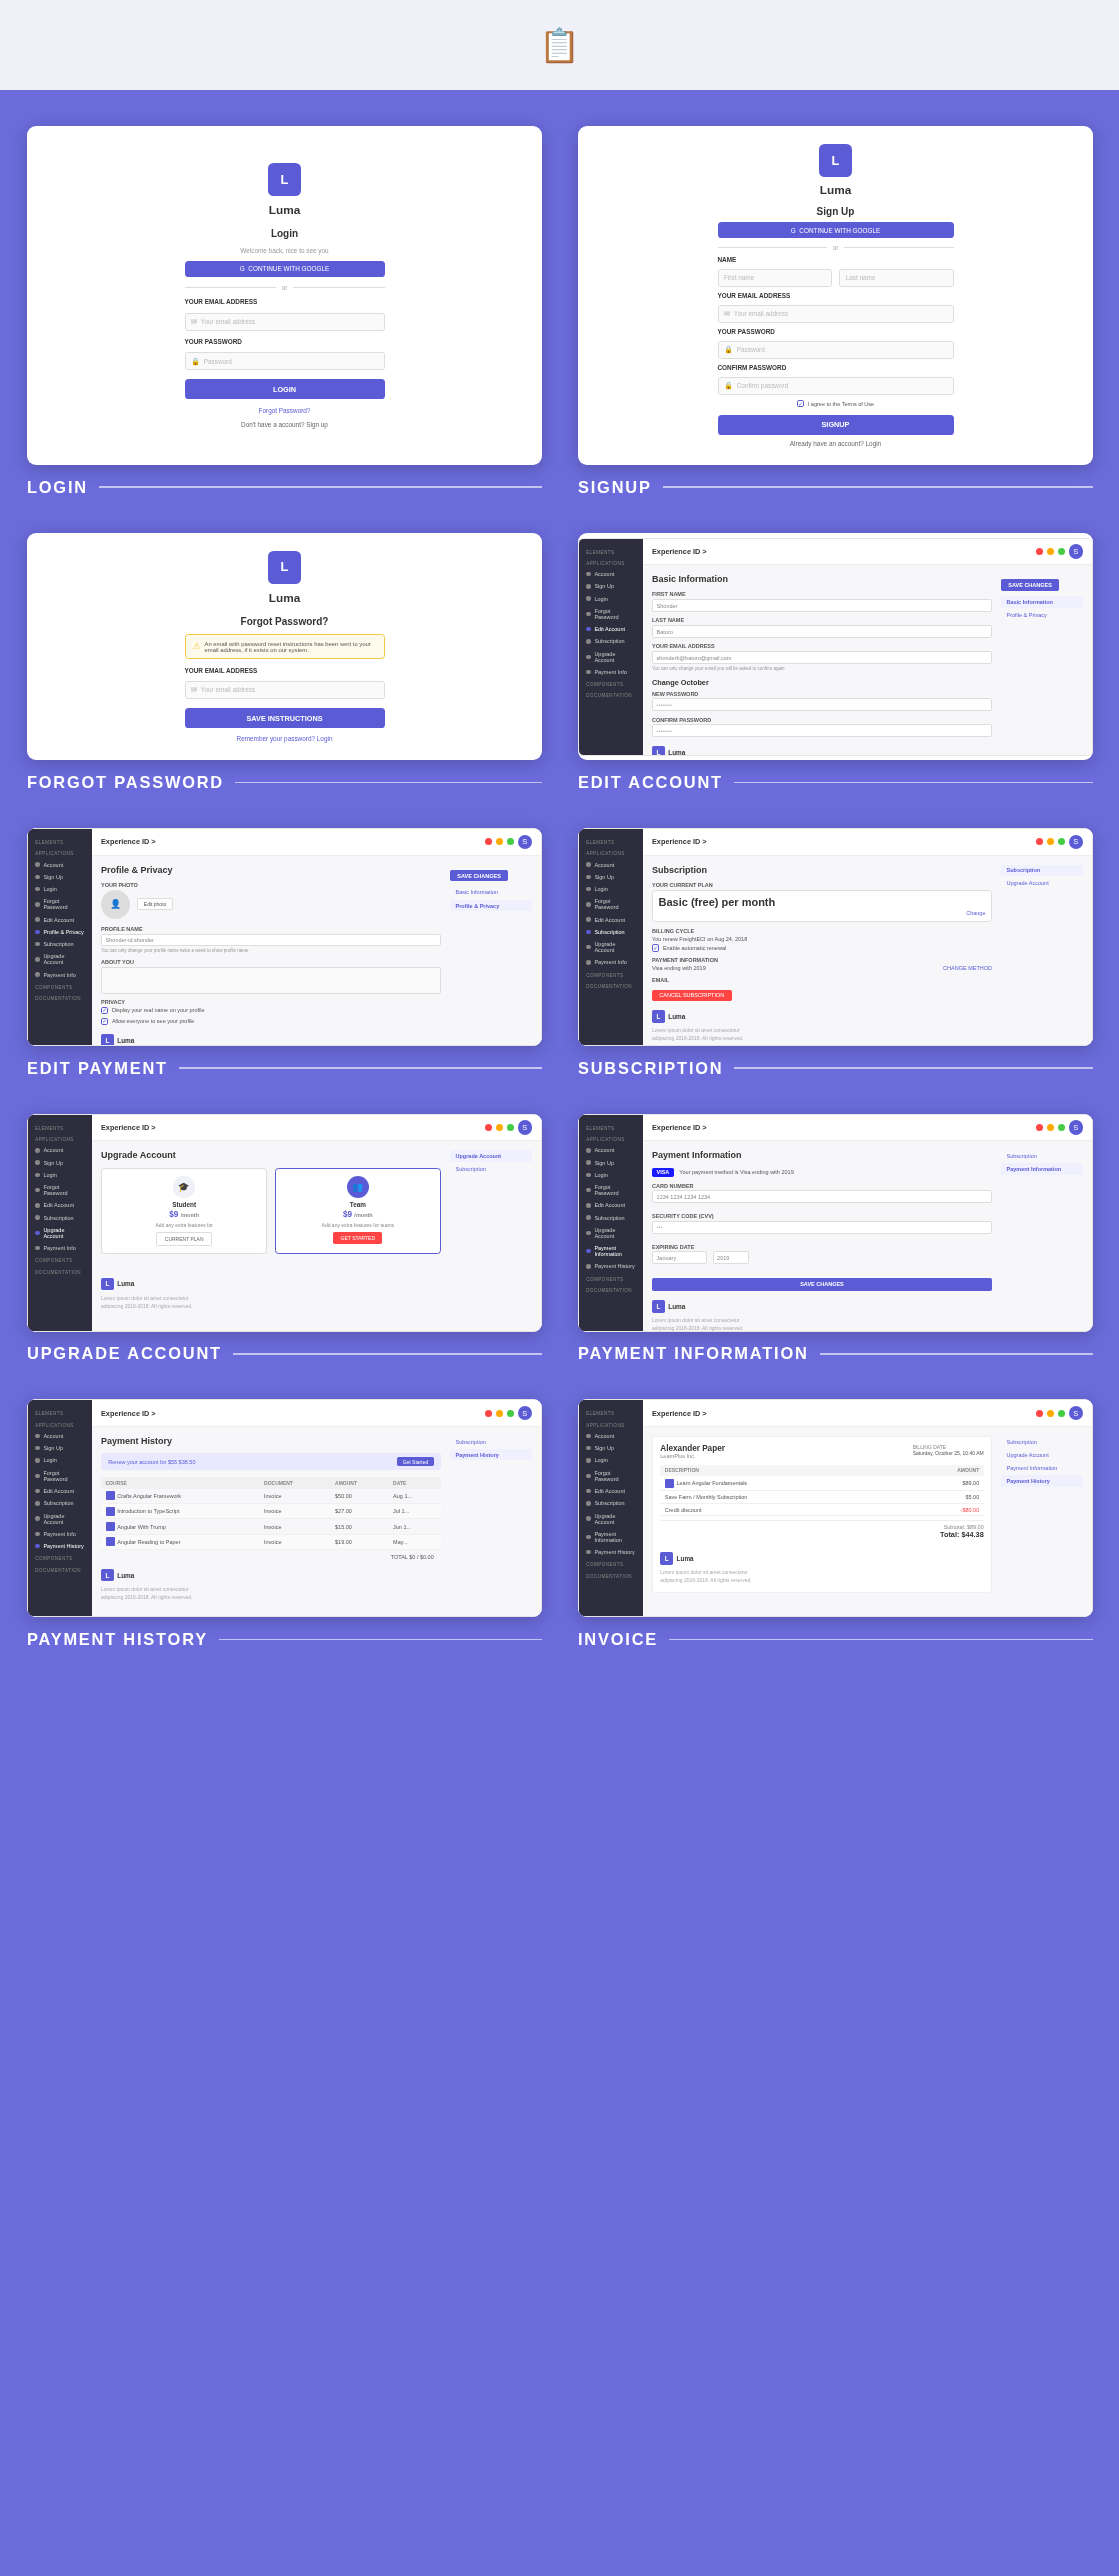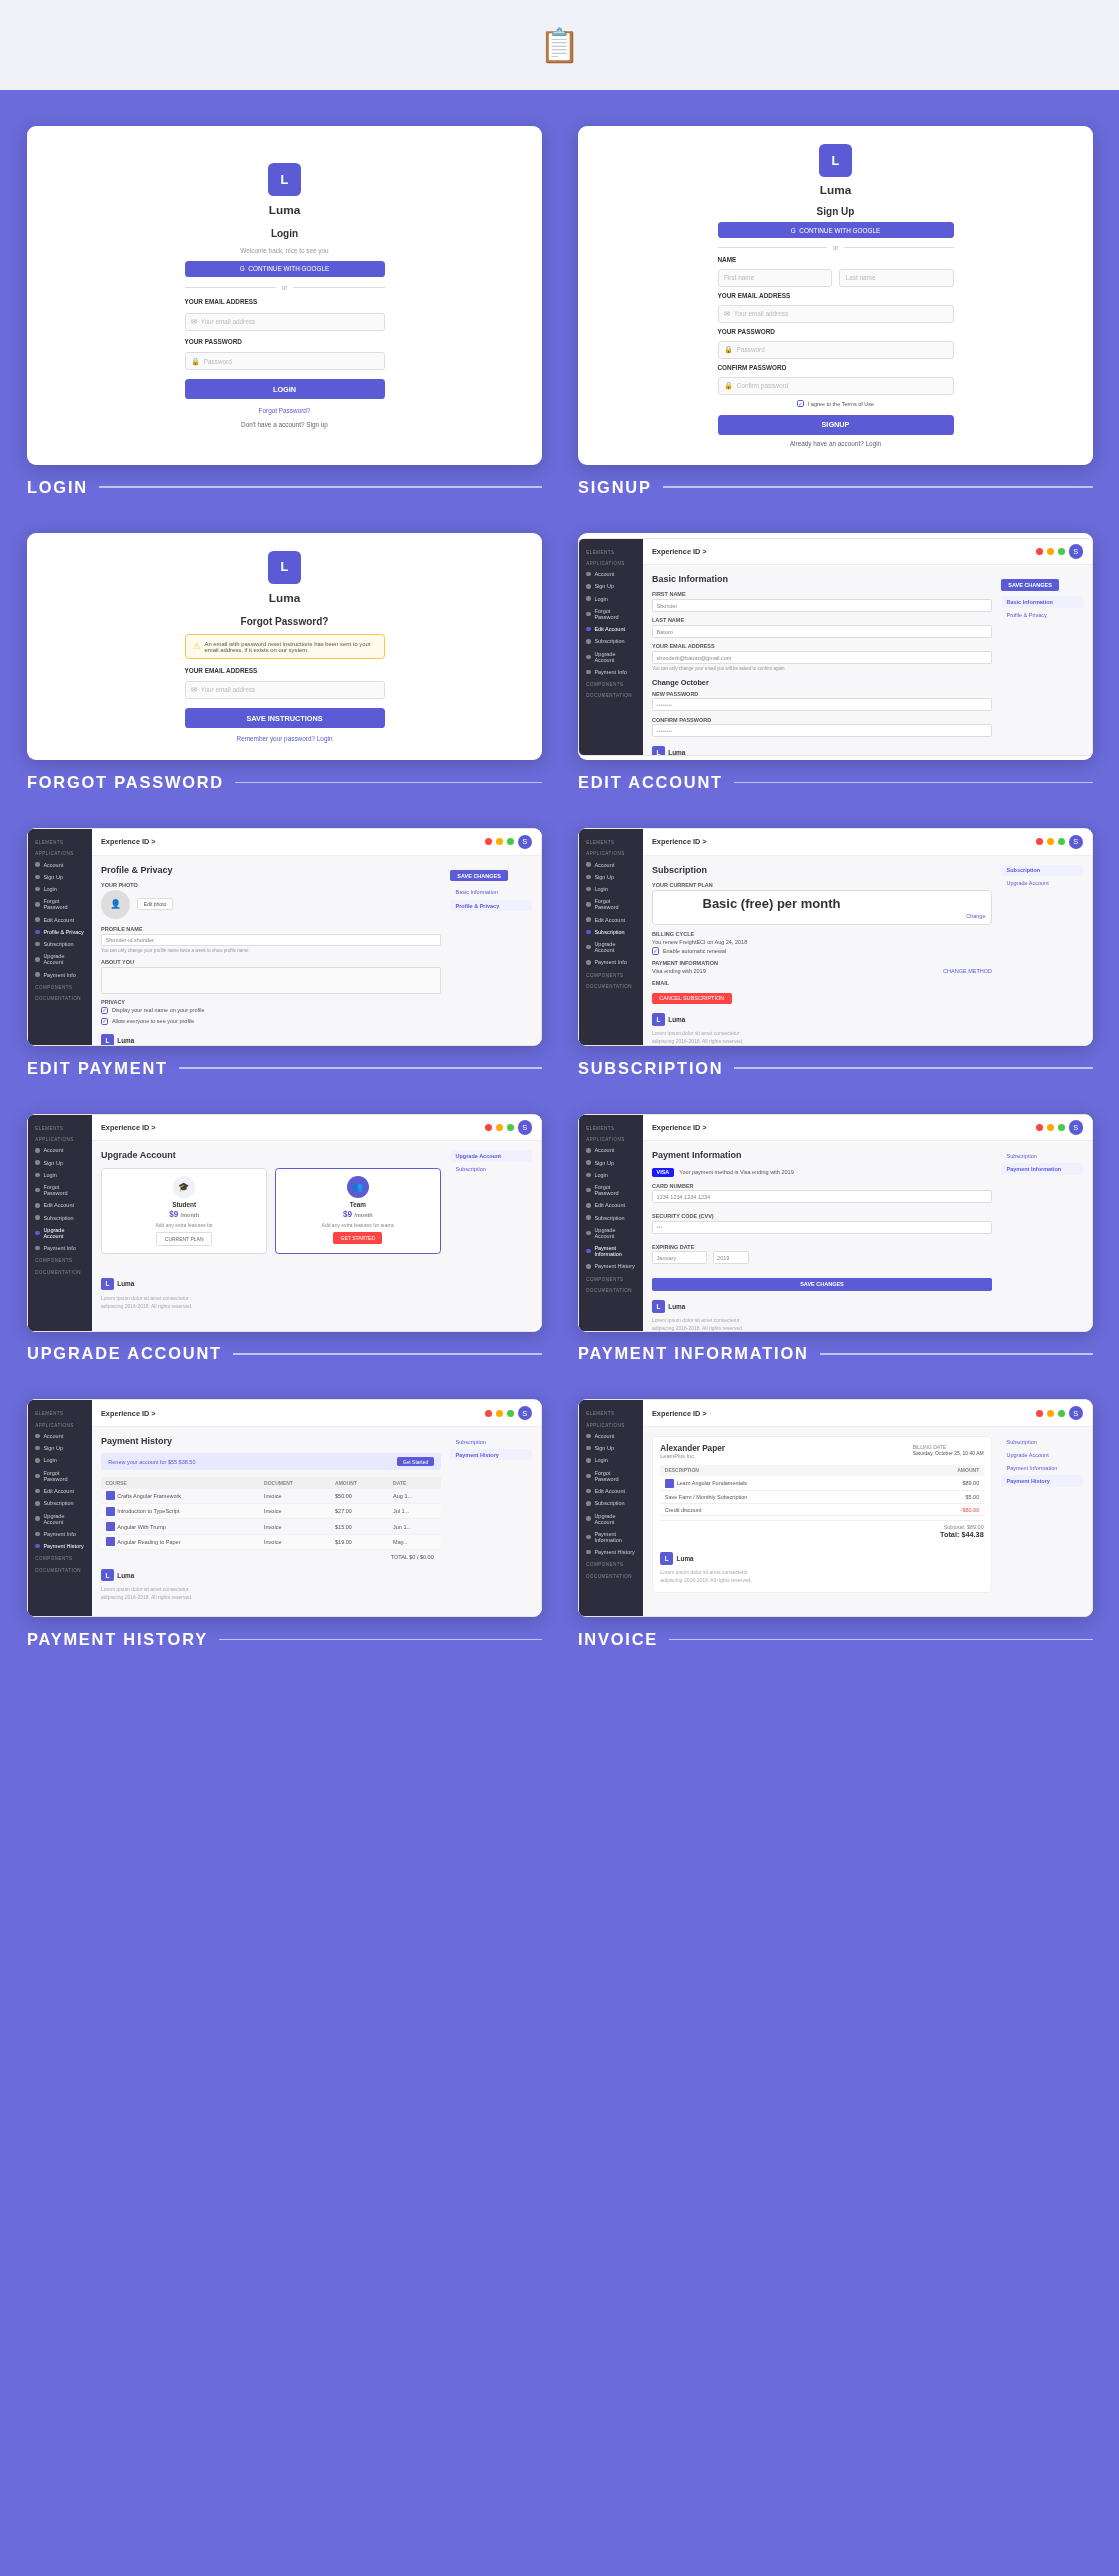"Basic (free) per month" .plan-name { font-size: 13px -> 11px; margin-left: 44px -> none }
